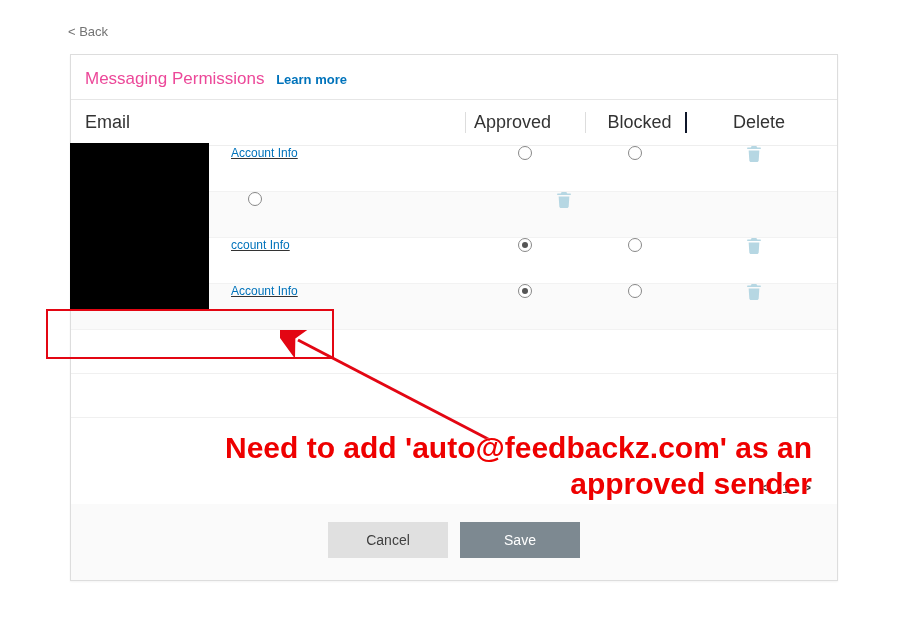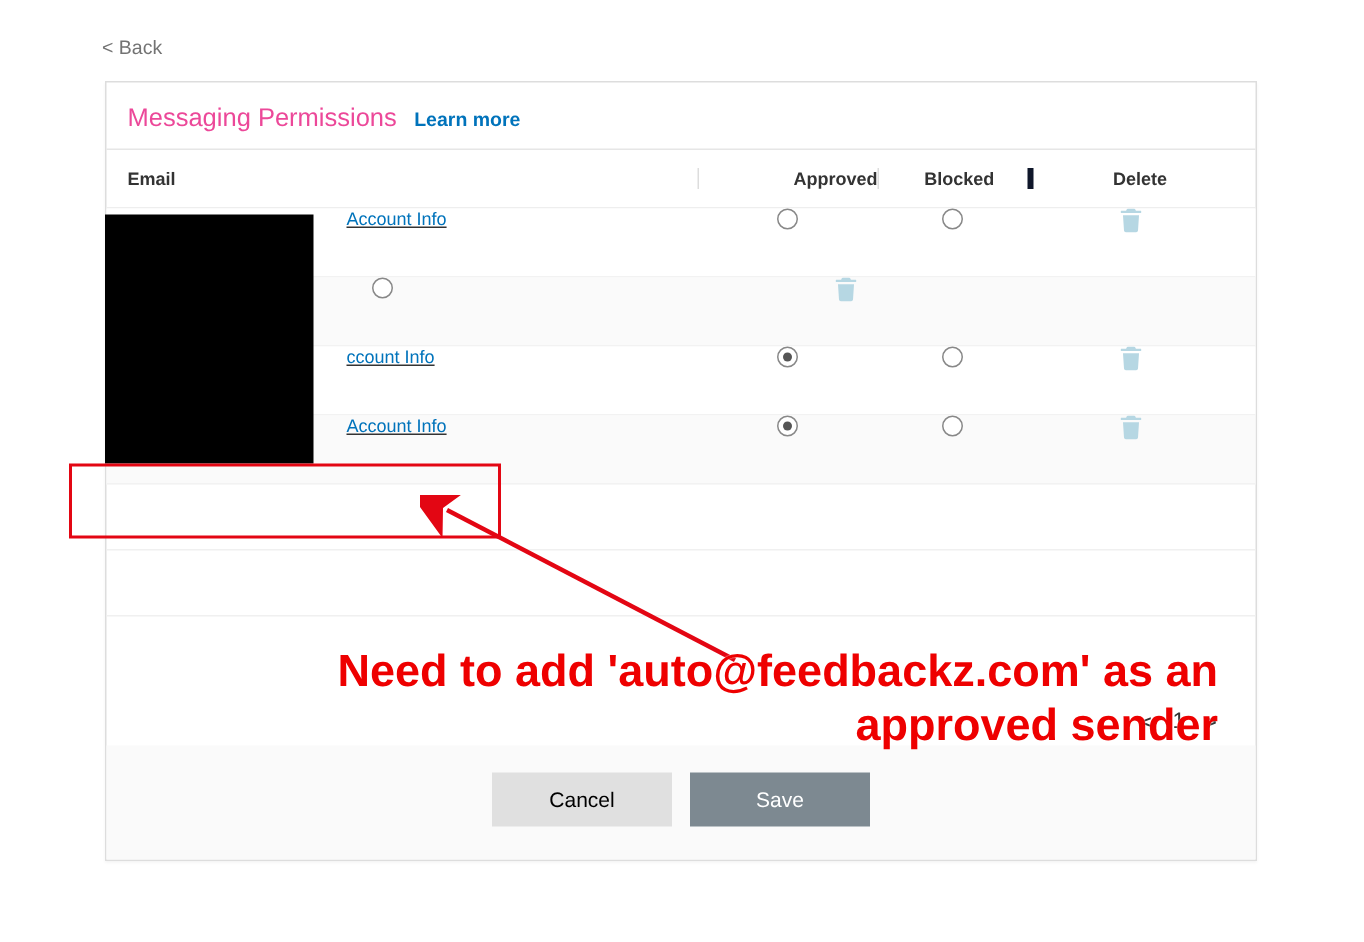"Email" .cols-header { font-size: 12px -> 18px; font-weight: 700 -> 400 }
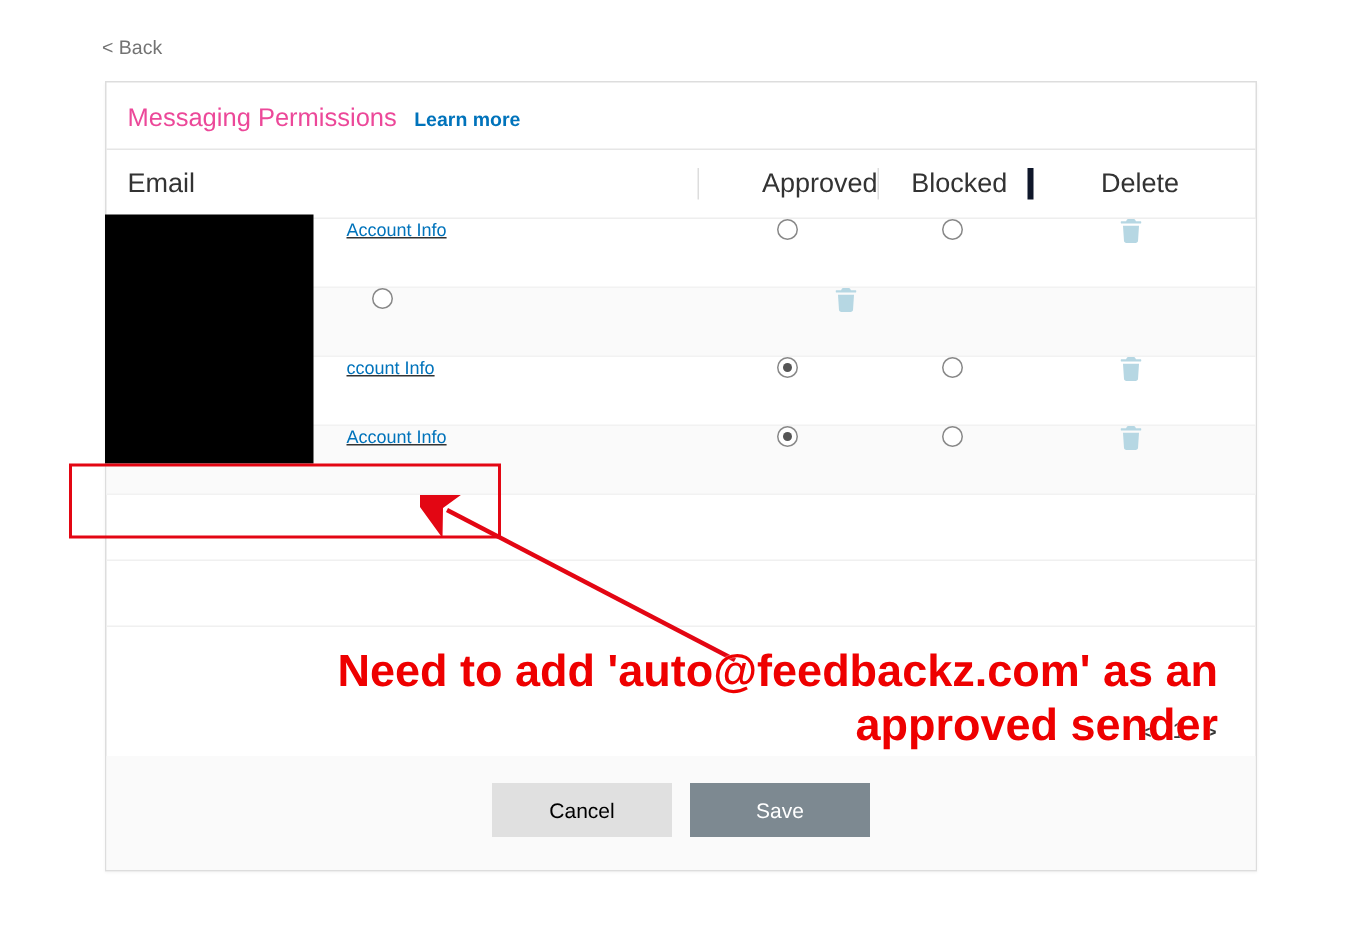"Approved" .col-approved { text-align: right -> left }
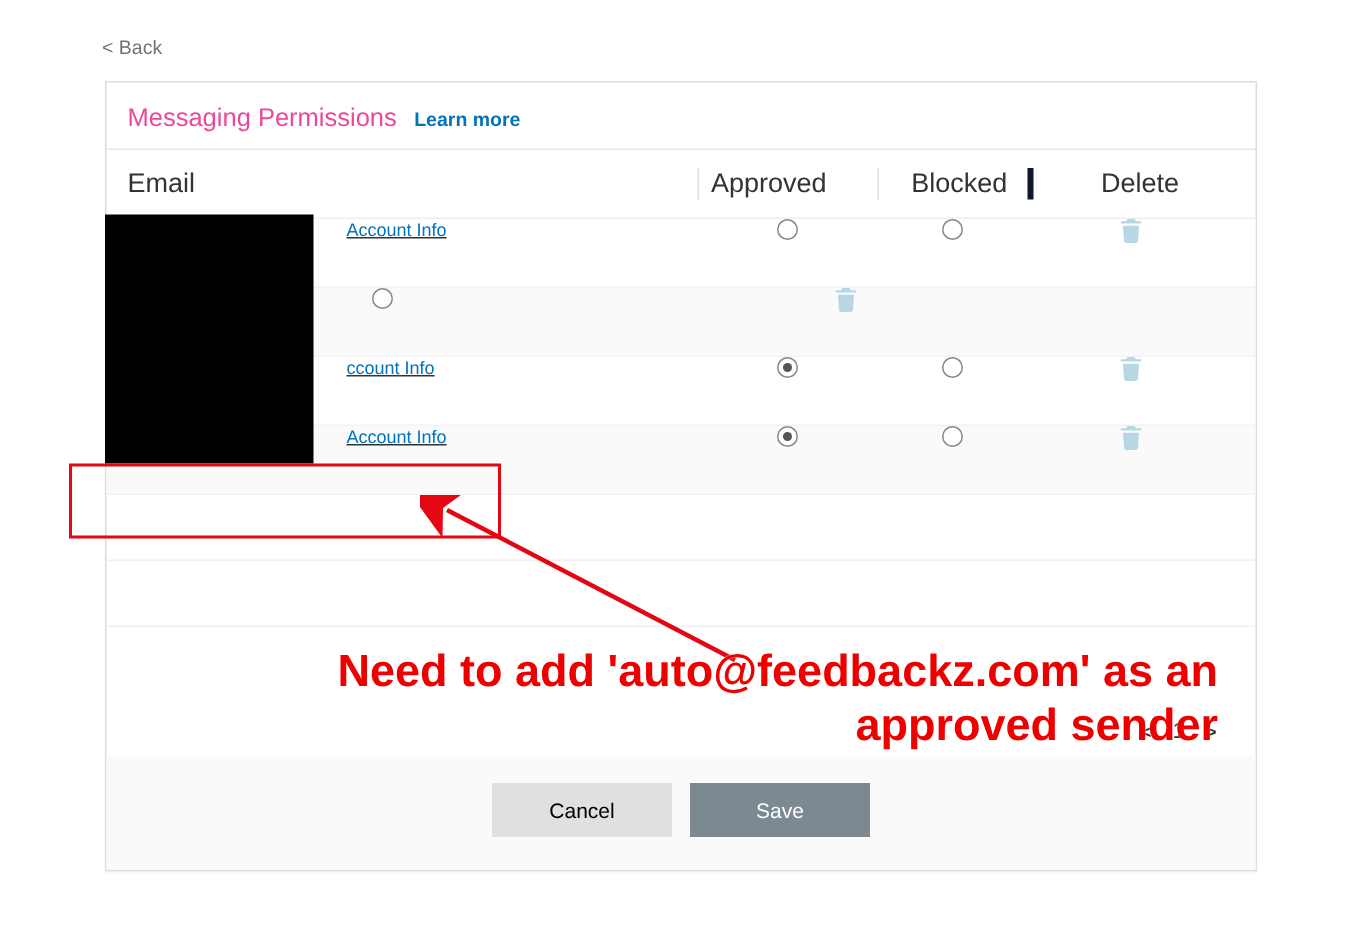"Delete" .col-delete { border-left: 4px solid #0f172a -> 2px solid #0f172a }
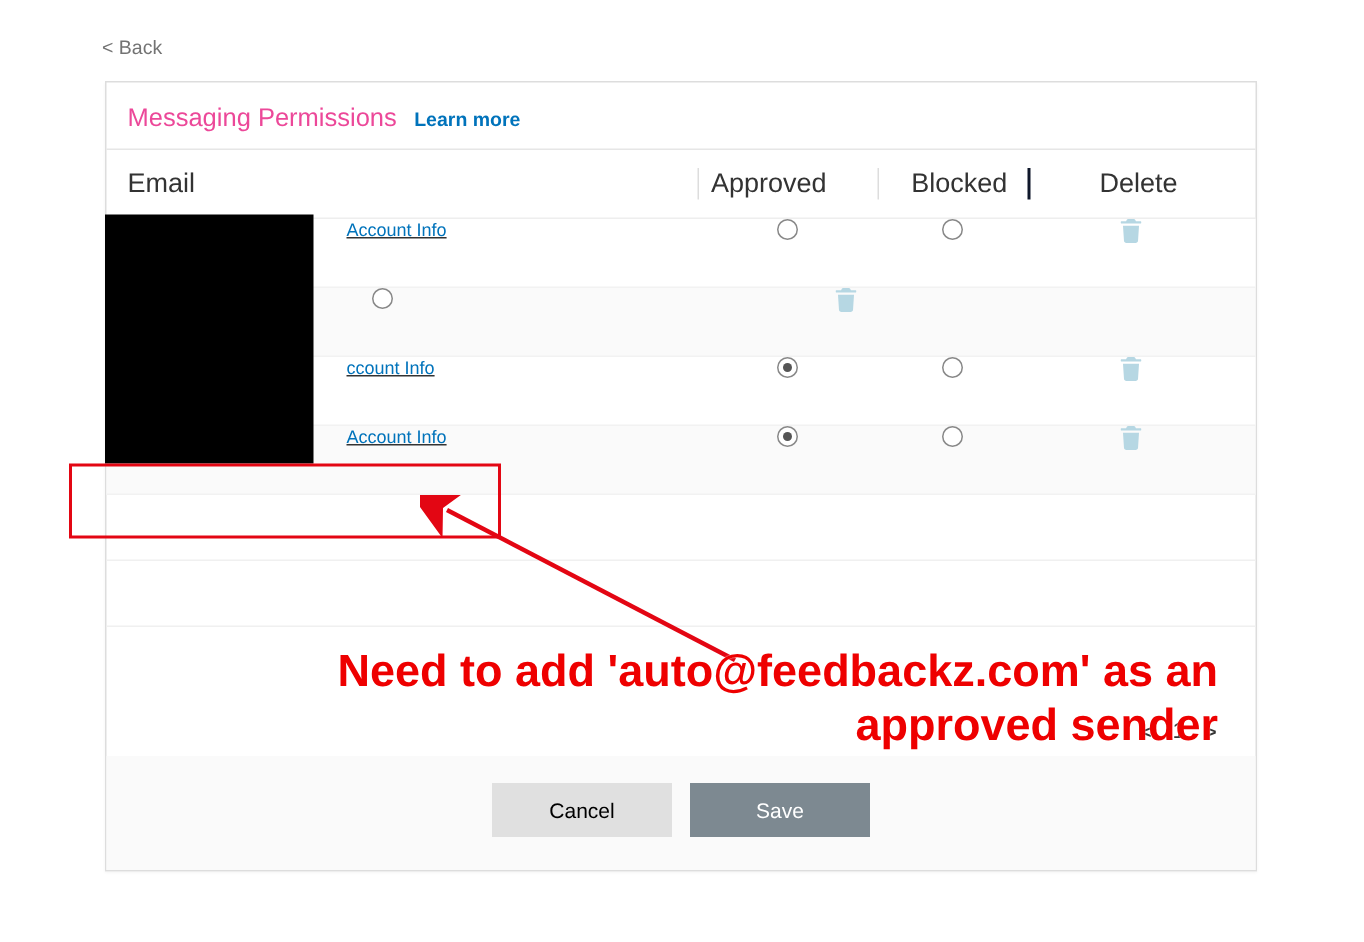"Cancel" .btn-cancel { color: #000000 -> #404040 }
